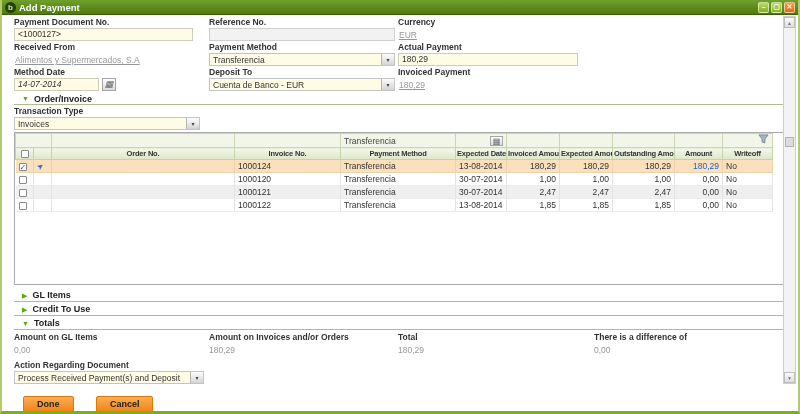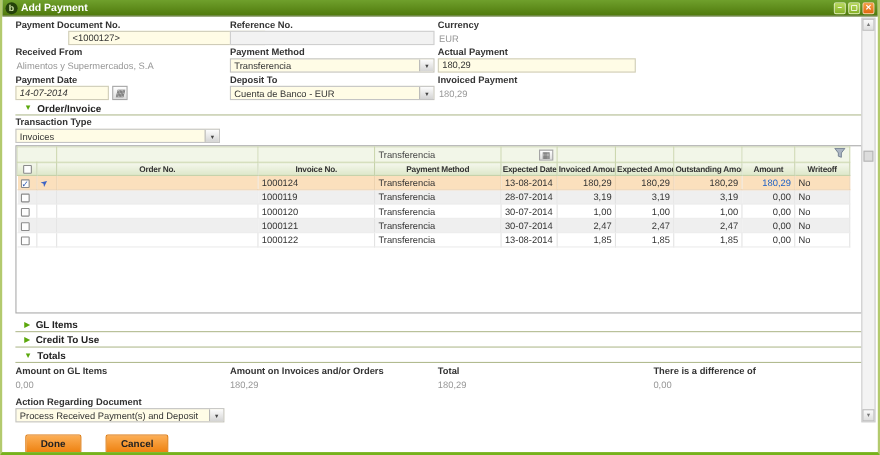"<1000127>" .w185 { margin-left: 48px -> none }
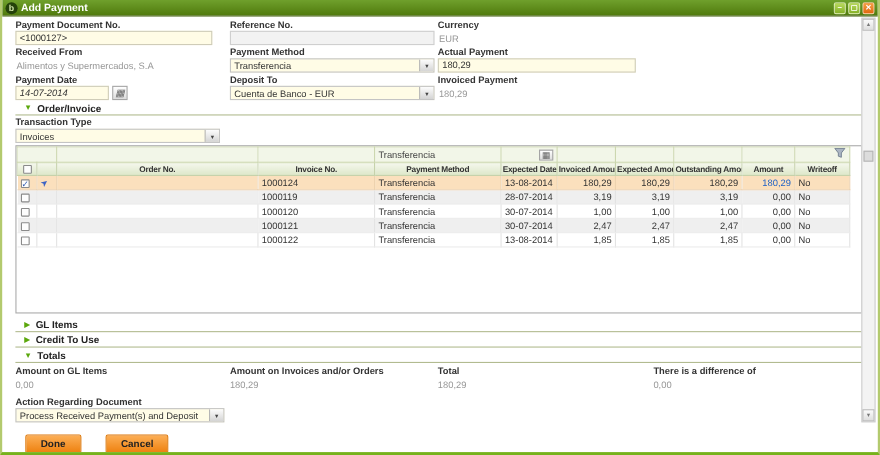"EUR" .readonly { text-decoration: none -> underline }
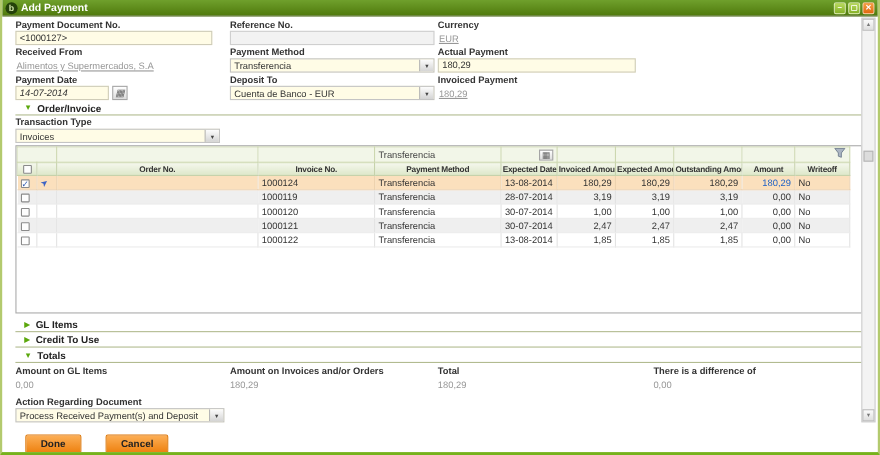"Payment Date" div.lbl { text: Payment -> Method }
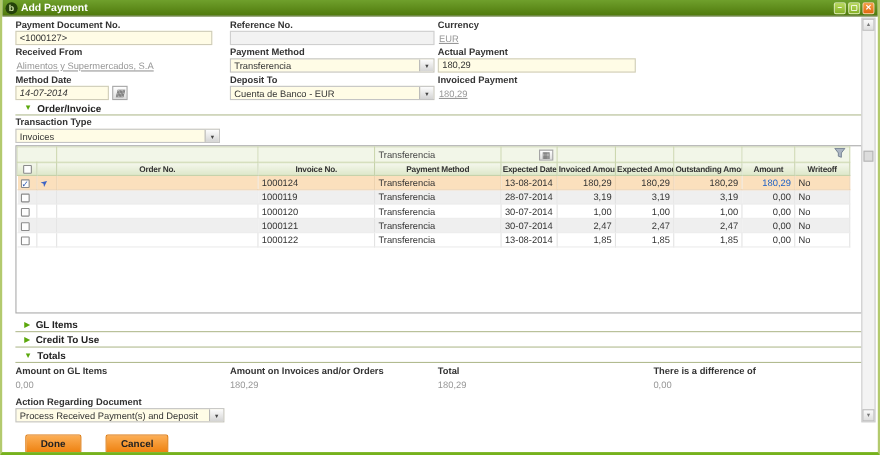"1000119" tr.odd { html: <tr> <td><span></span></td> <td></td> <td></td> <td>1000119</td> <td>Transferencia</td> <td>28-07-2014</td> <td>3,19</td> <td>3,19</td> <td>3,19</td> <td>0,00</td> <td>No</td> </tr> -> none }
